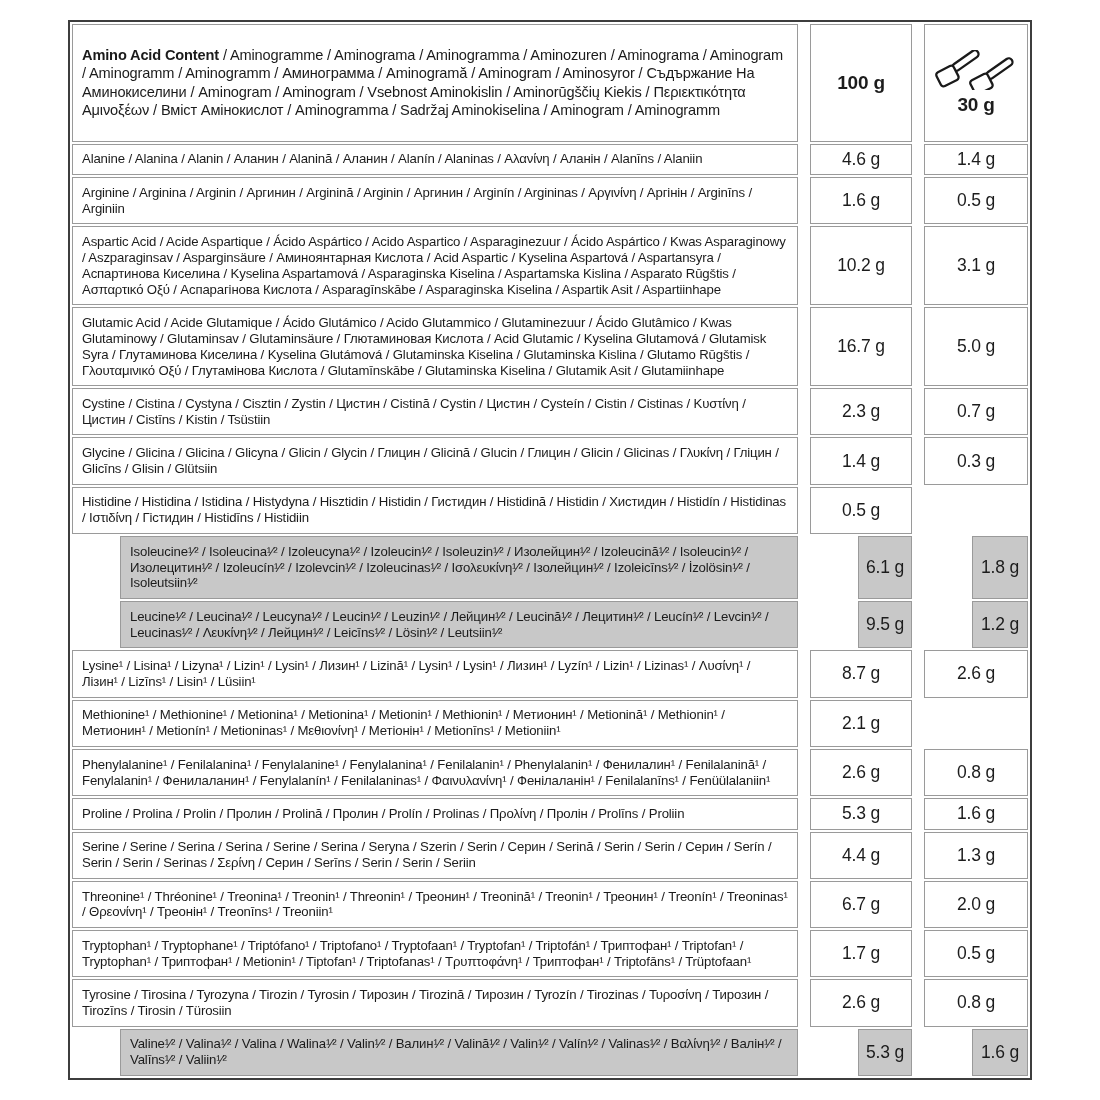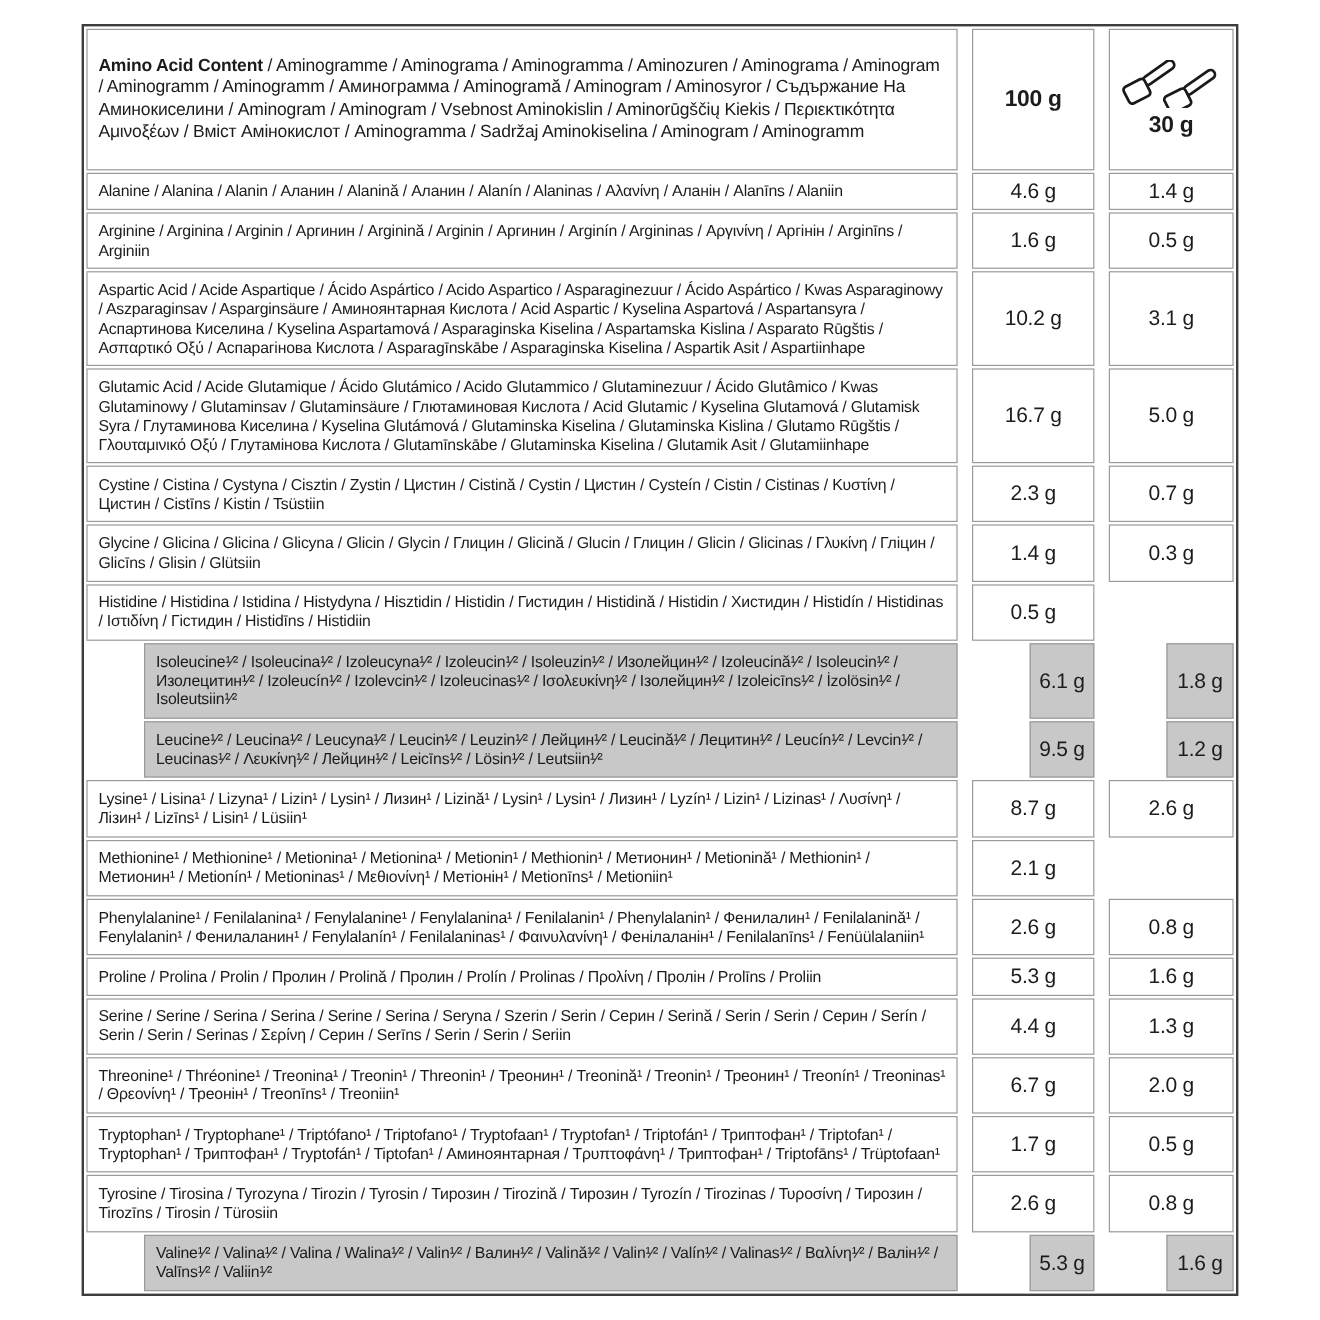"Tryptophan¹ / Tryptophane¹ / Triptófano¹" div.cell { text: Tryptofán¹ / Tiptofan¹ / Аминоянтарная -> Metionin¹ / Tiptofan¹ / Triptofanas¹ }
